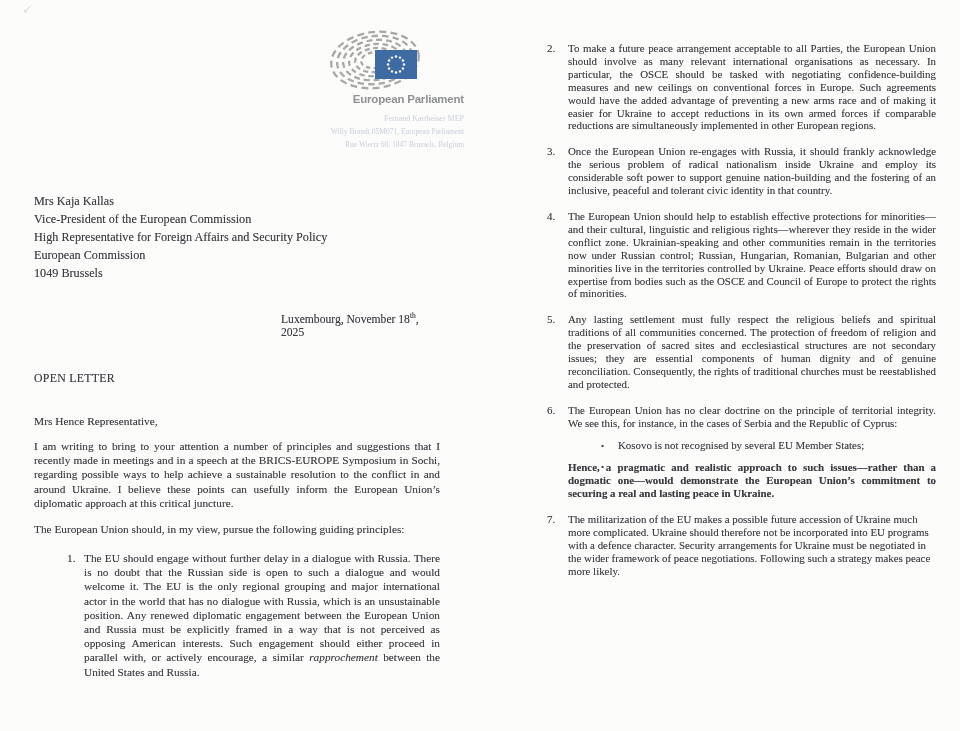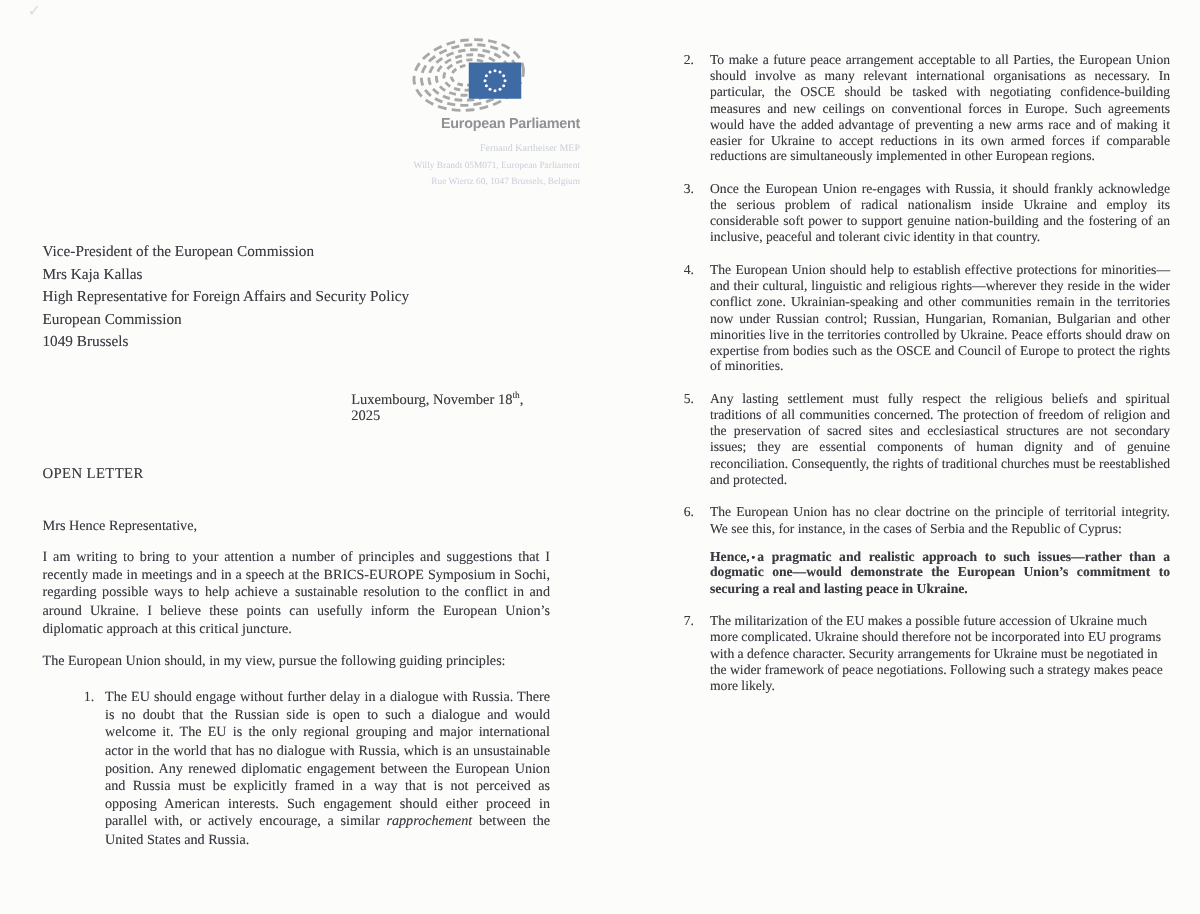"Vice-President of the European" div { order: before "Mrs Kaja Kallas" -> after "Mrs Kaja Kallas" }
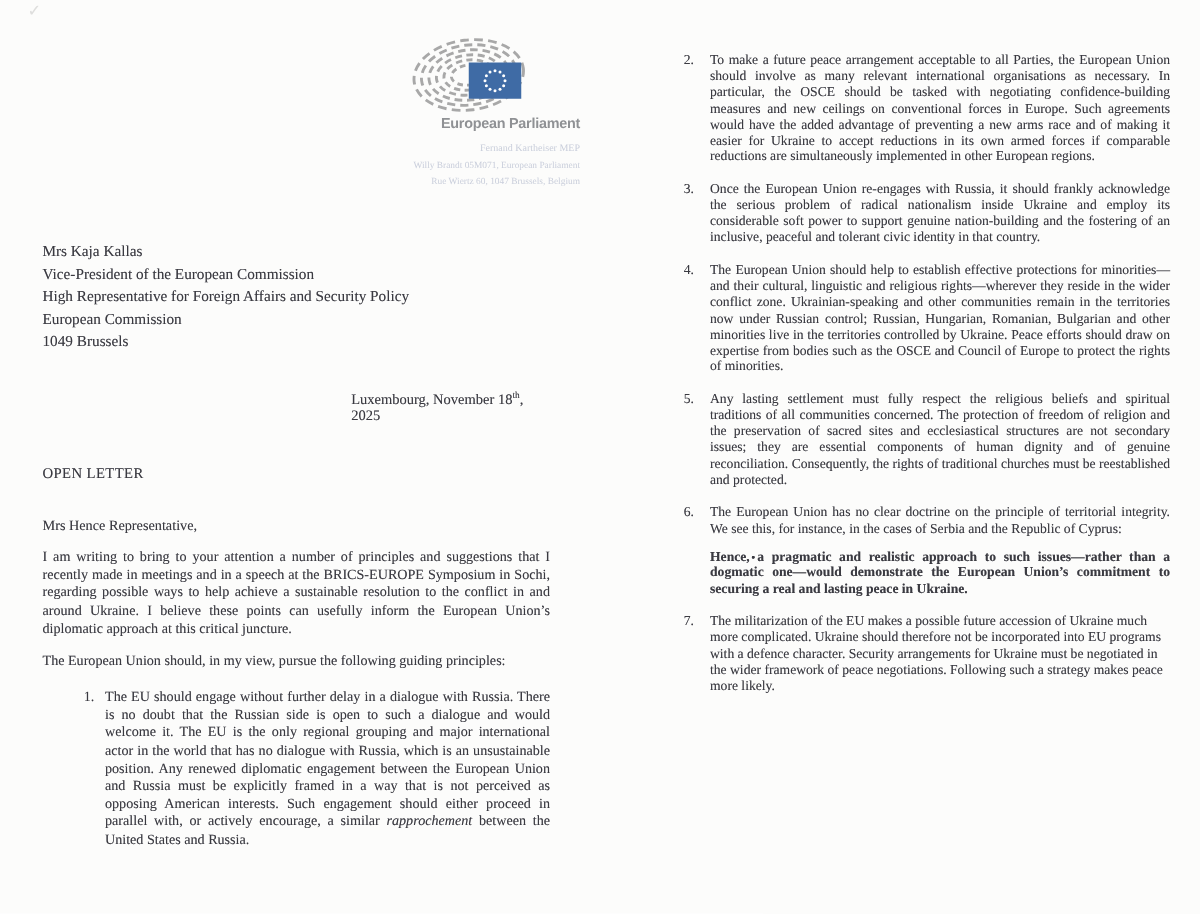"Kosovo is not recognised by" span { html: none -> <span>Kosovo is not recognised by several EU Member States;</span> }
